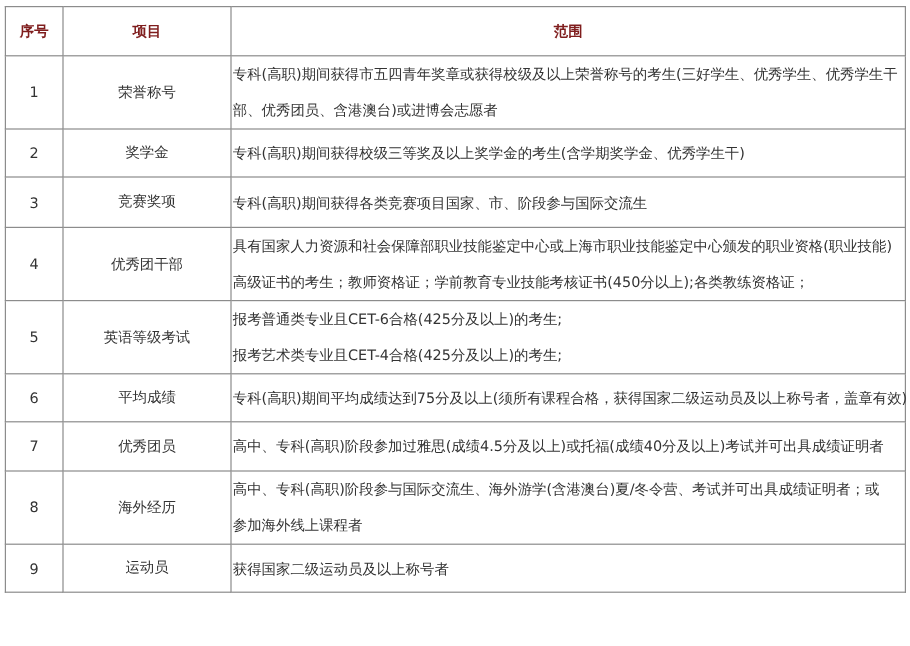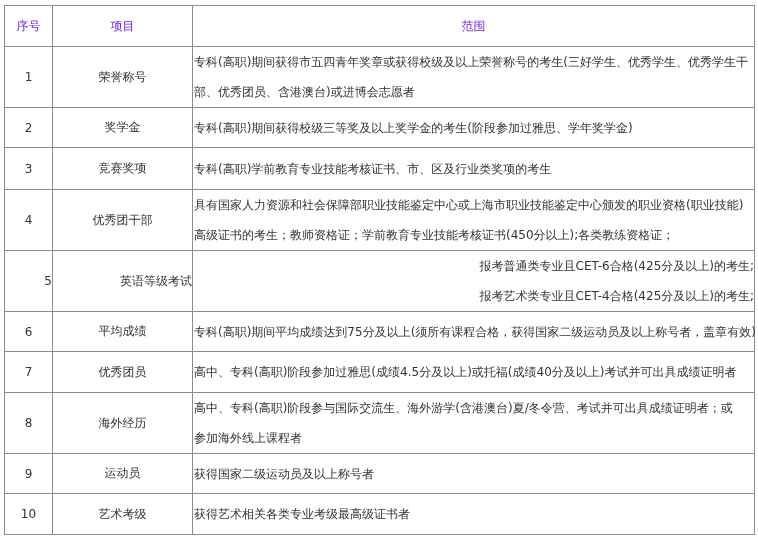"序号" th { color: #6d28d9 -> #7f1d1d; font-weight: normal -> bold }
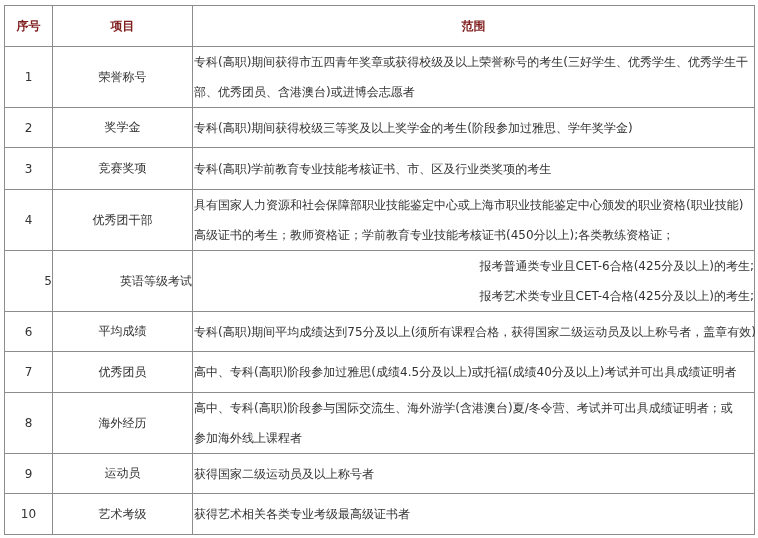"专科(高职)期间获得校级三等奖及以上奖学金的考生(阶段参加过雅思、学年奖学金)" span.line { text: 阶段参加过雅思、学年奖学金 -> 含学期奖学金、优秀学生干 }
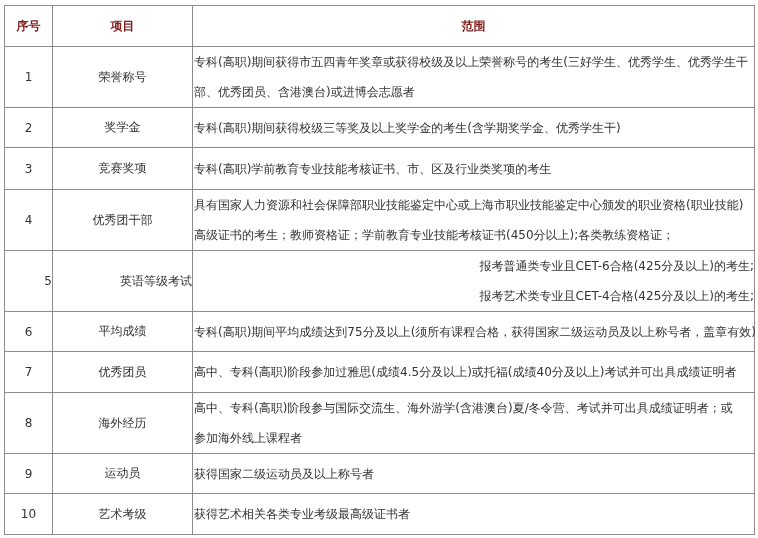"专科(高职)学前教育专业技能考核证书、市、区及行业类奖项的考生" span.line { text: 学前教育专业技能考核证书、市、区及行业类奖项的考 -> 期间获得各类竞赛项目国家、市、阶段参与国际交流 }
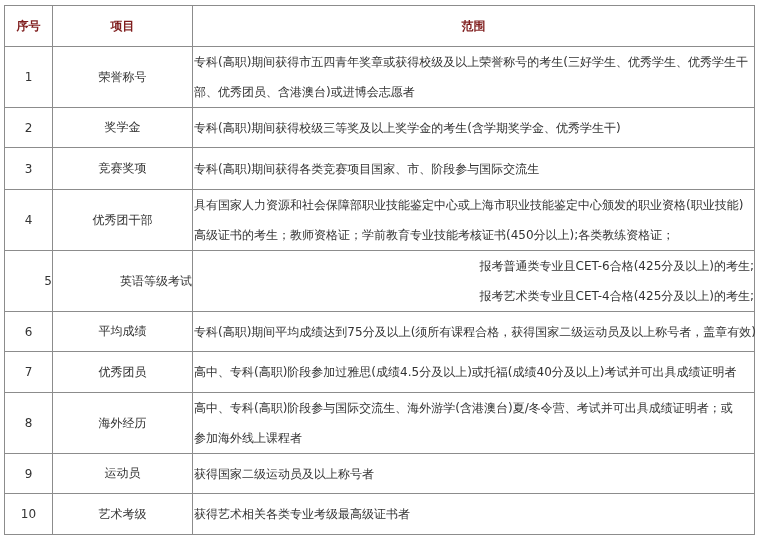"报考普通类专业且CET-6合格(425分及以上)的考生;" tr.r5 td { text-align: right -> none }
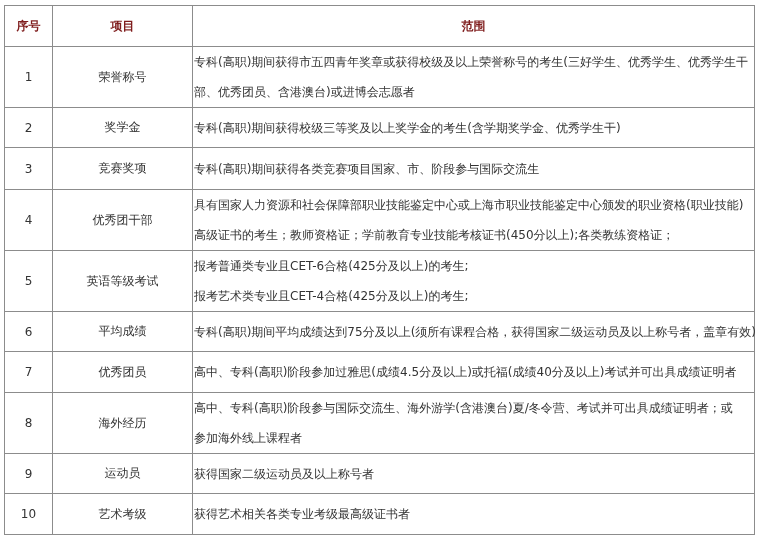"10" tr.r10 { html: <tr> <td>10</td> <td>艺术考级</td> <td> <span>获得艺术相关各类专业考级最高级证书者</span> </td> </tr> -> none }
